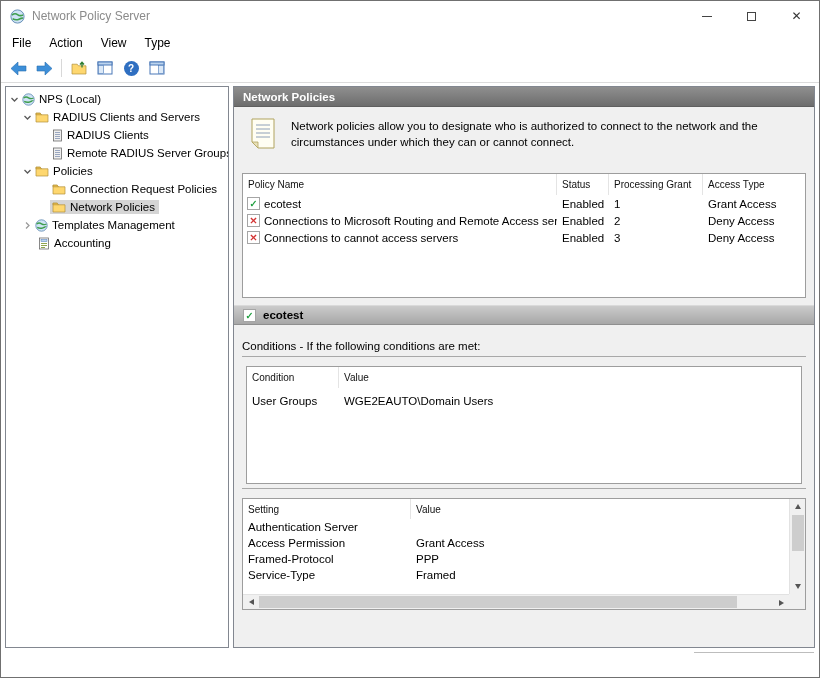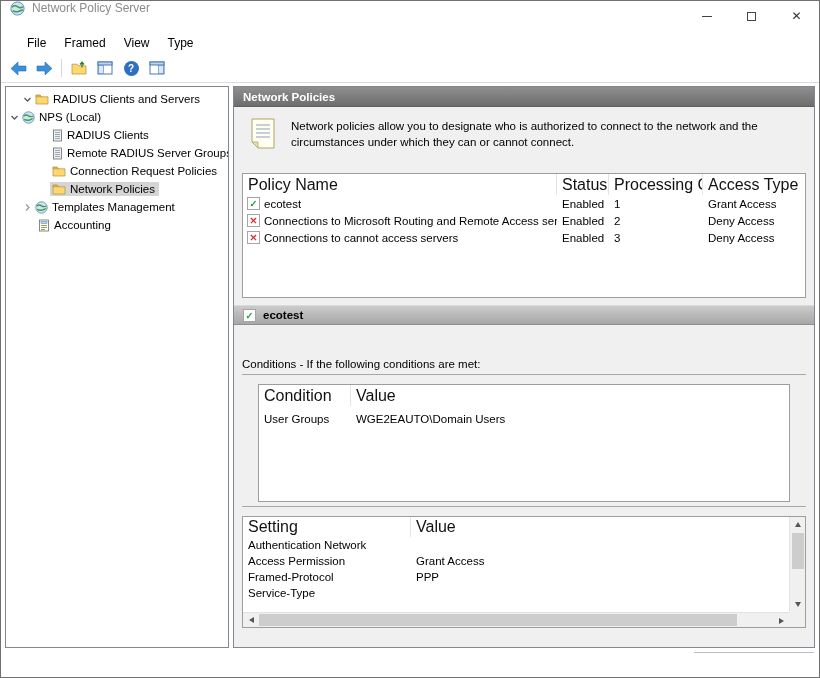"Network Policy Server" .titlebar { align-items: flex-start -> center }
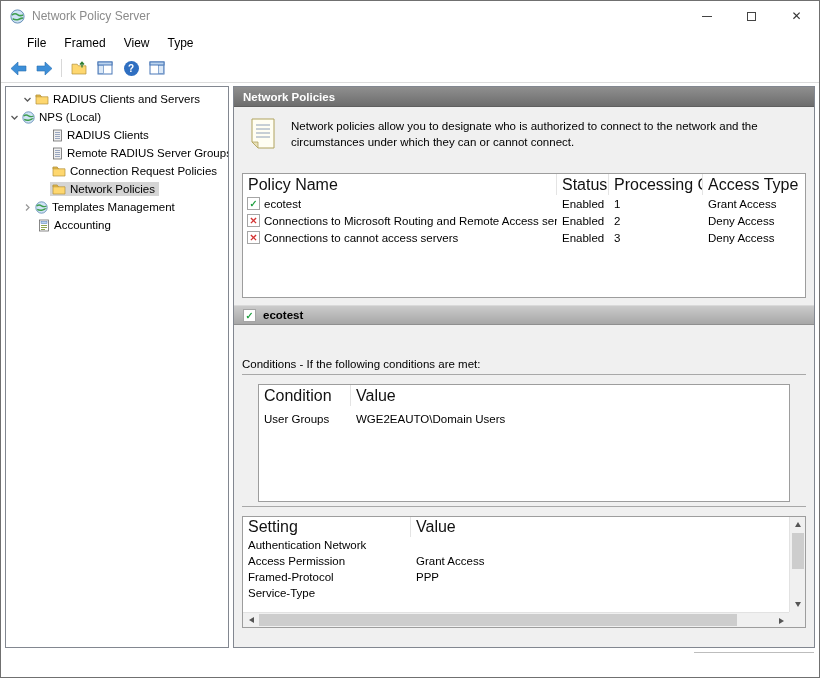"File" .menubar { padding-left: 17px -> 2px }
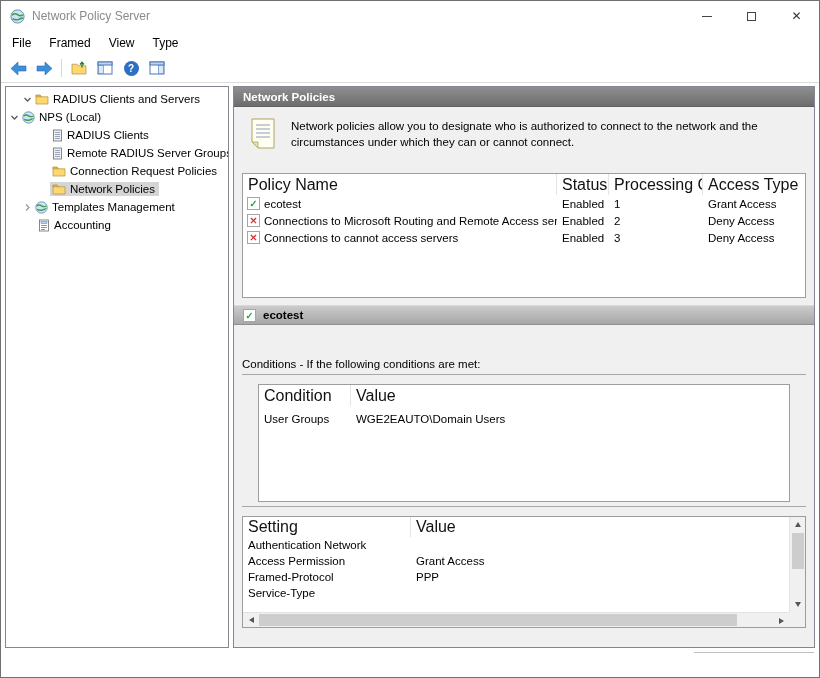"Framed" span.menu-item { text: Framed -> Action }
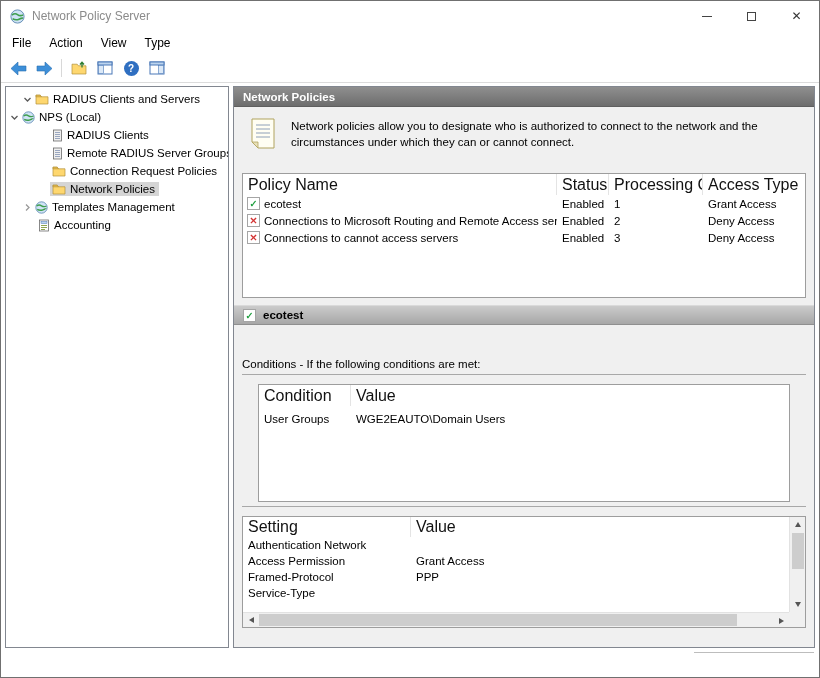"RADIUS Clients and Servers" div.tnode { order: before "NPS (Local)" -> after "NPS (Local)" }
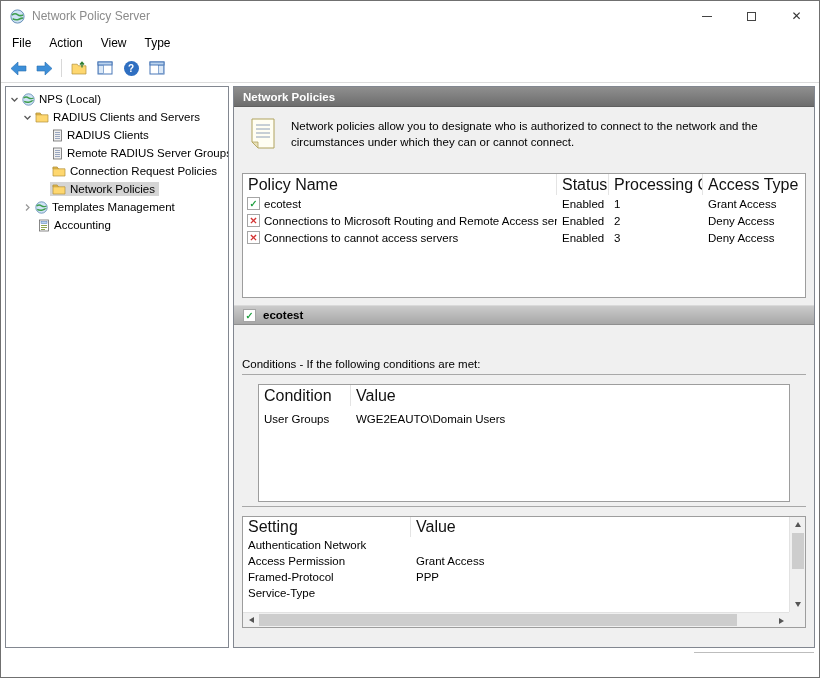"Policies" div.tnode { html: none -> <div> <span> <svg> <path></path> </svg> </span> <span> <svg> <path></path> <path></path> </svg> </span> <span>Policies</span> </div> }
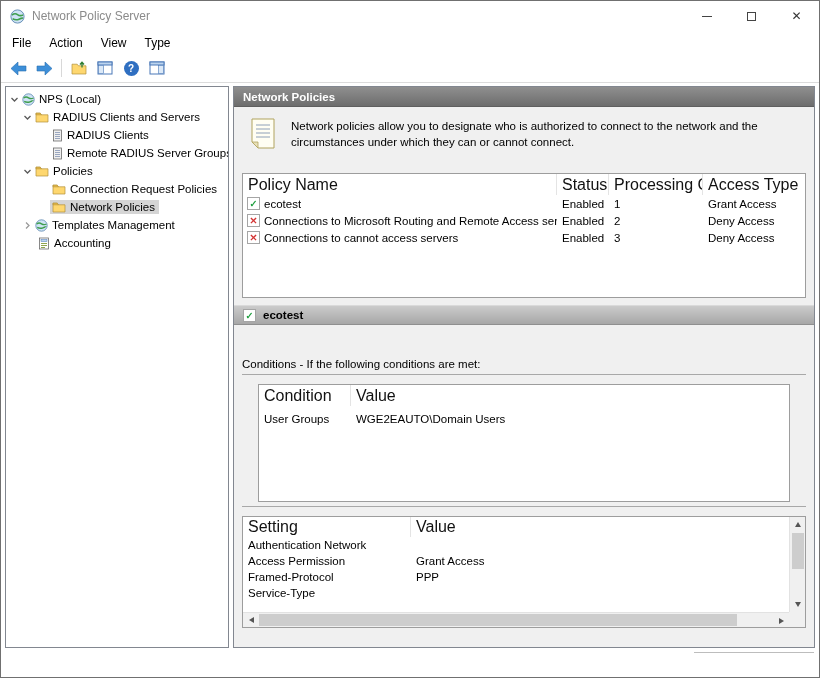"Policy Name" .lhead { font-size: 16px -> 10px }
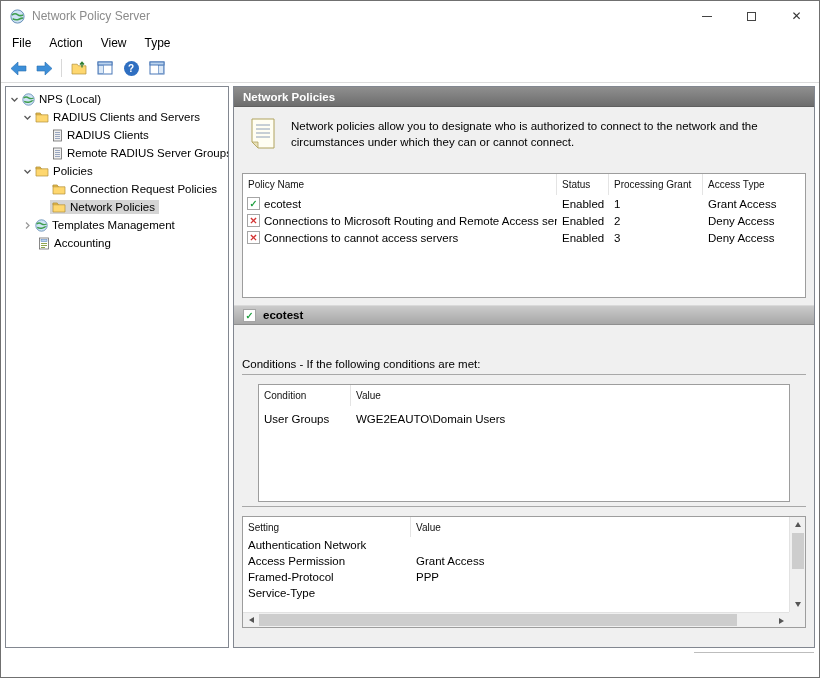"Conditions - If the following" .sec-head { margin: 33px 8px 0 -> 15px 8px 0 }
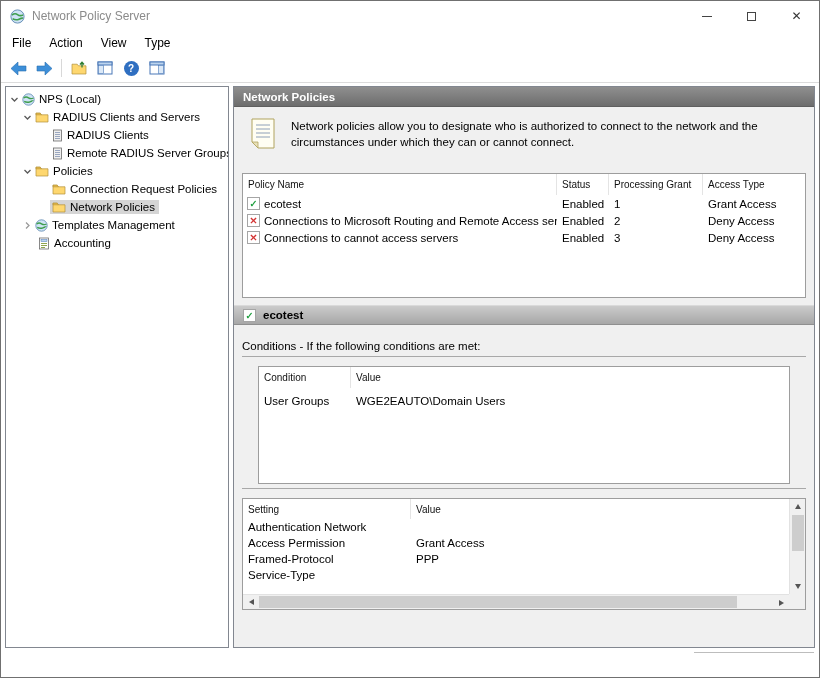"Condition" .cond-box { margin: 9px 24px 0 -> 9px 12px 0 }
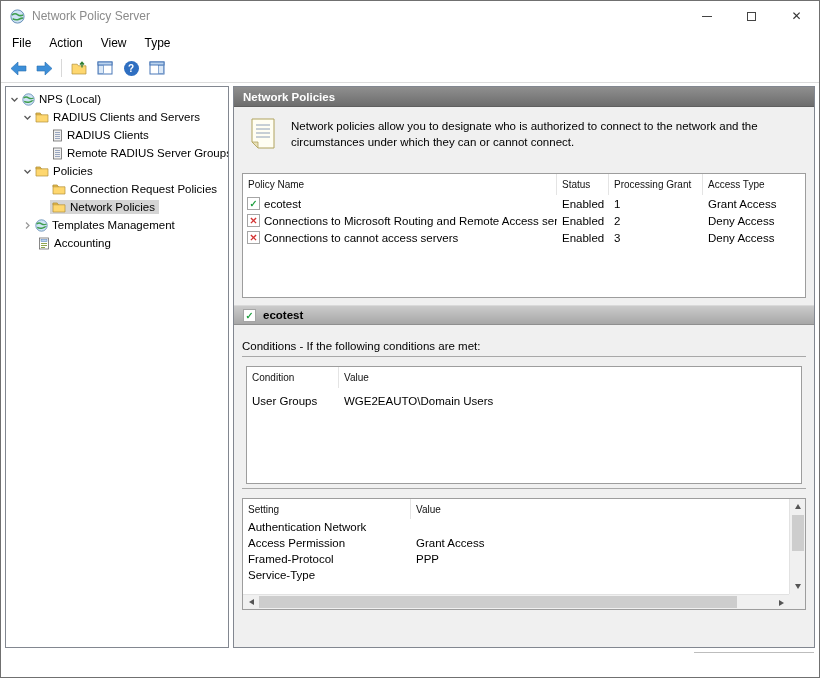"Authentication Network" span.cell { text: Network -> Server }
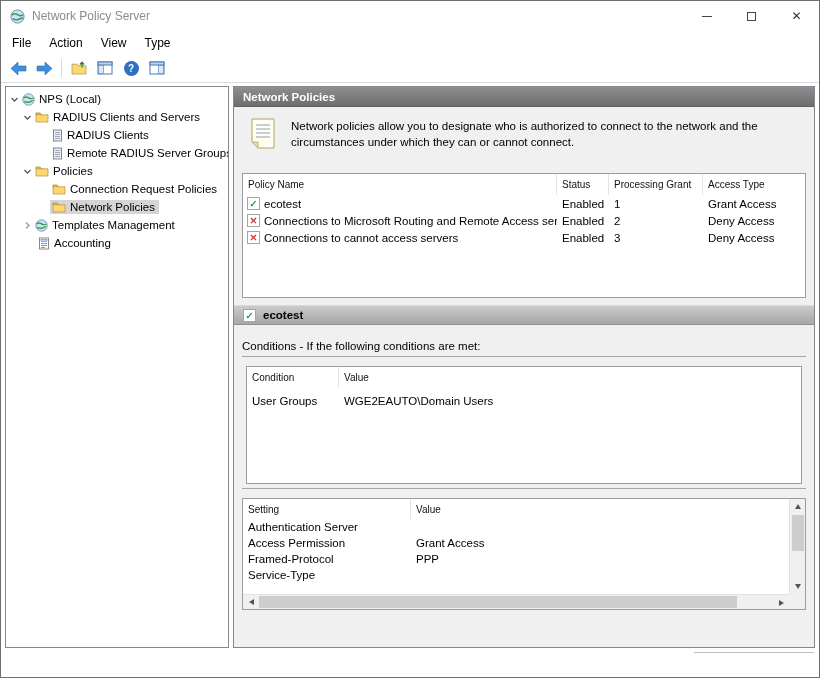"Framed" span.cell { html: none -> <span>Framed</span> }
